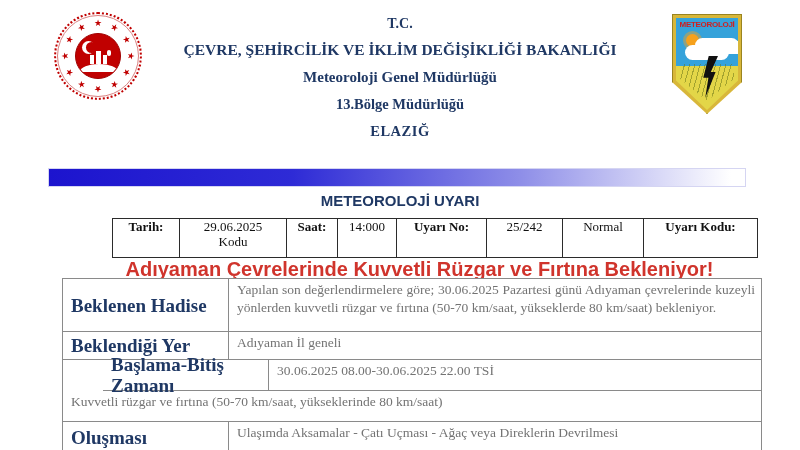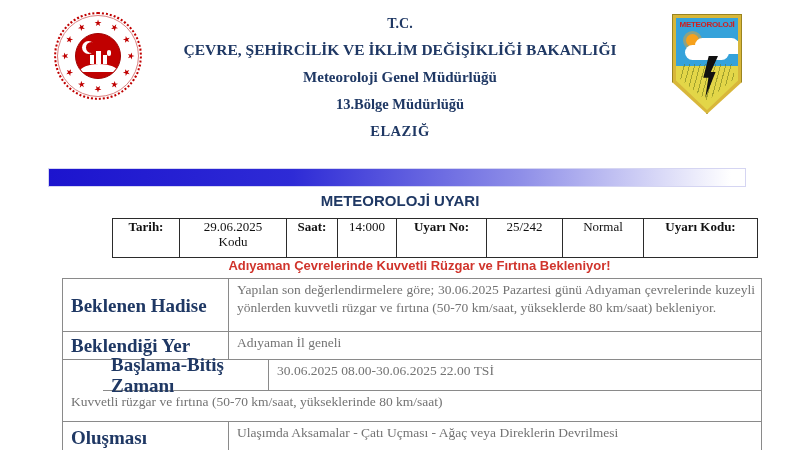"Adıyaman Çevrelerinde Kuvvetli Rüzgar ve" .warn-title { font-size: 13px -> 20px }
